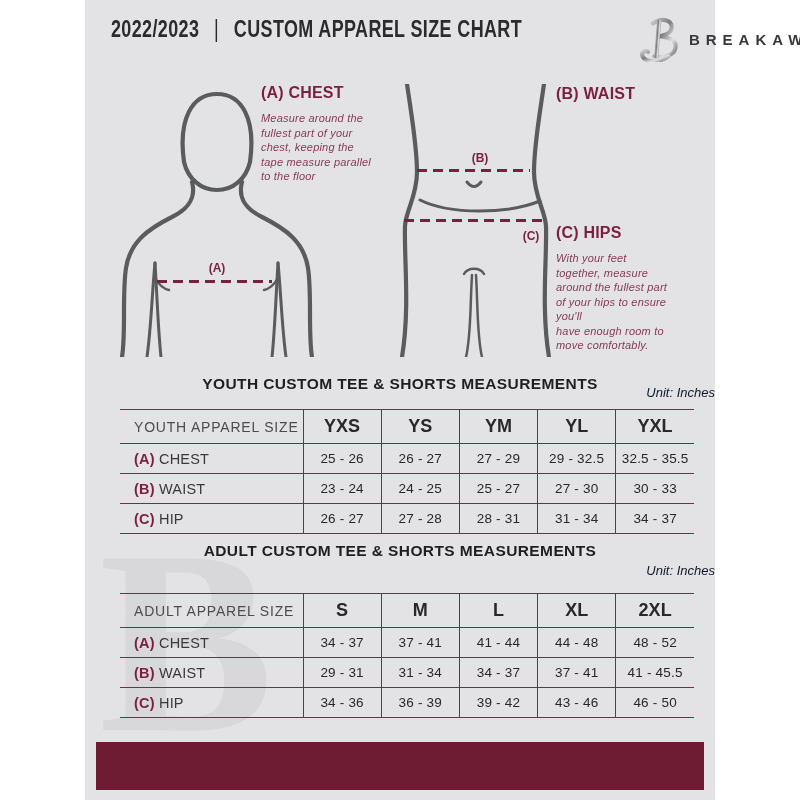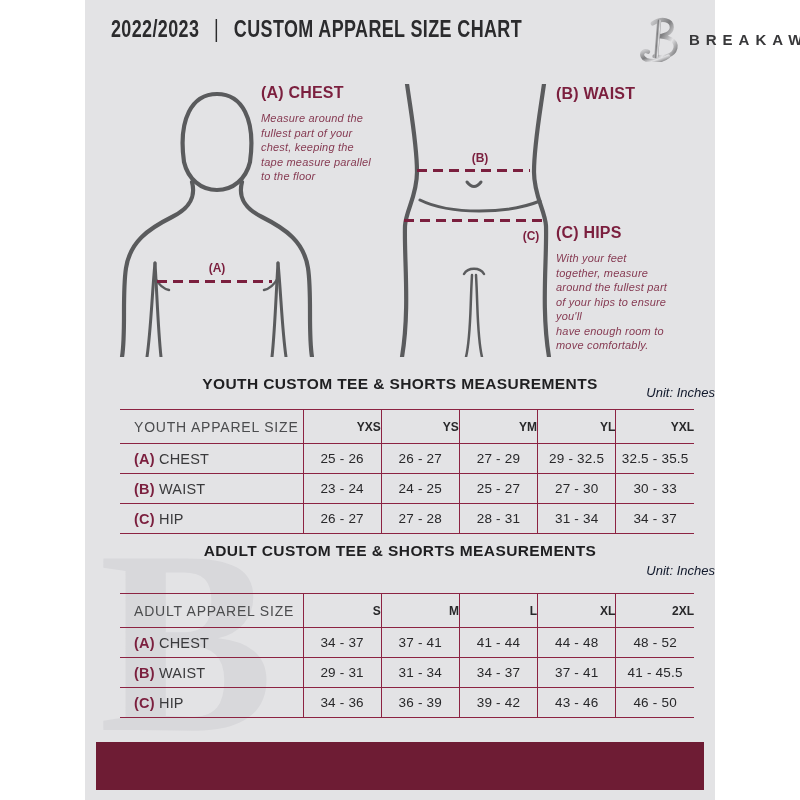"YXS" .size-table thead th { font-size: 12px -> 18px; text-align: right -> none }
